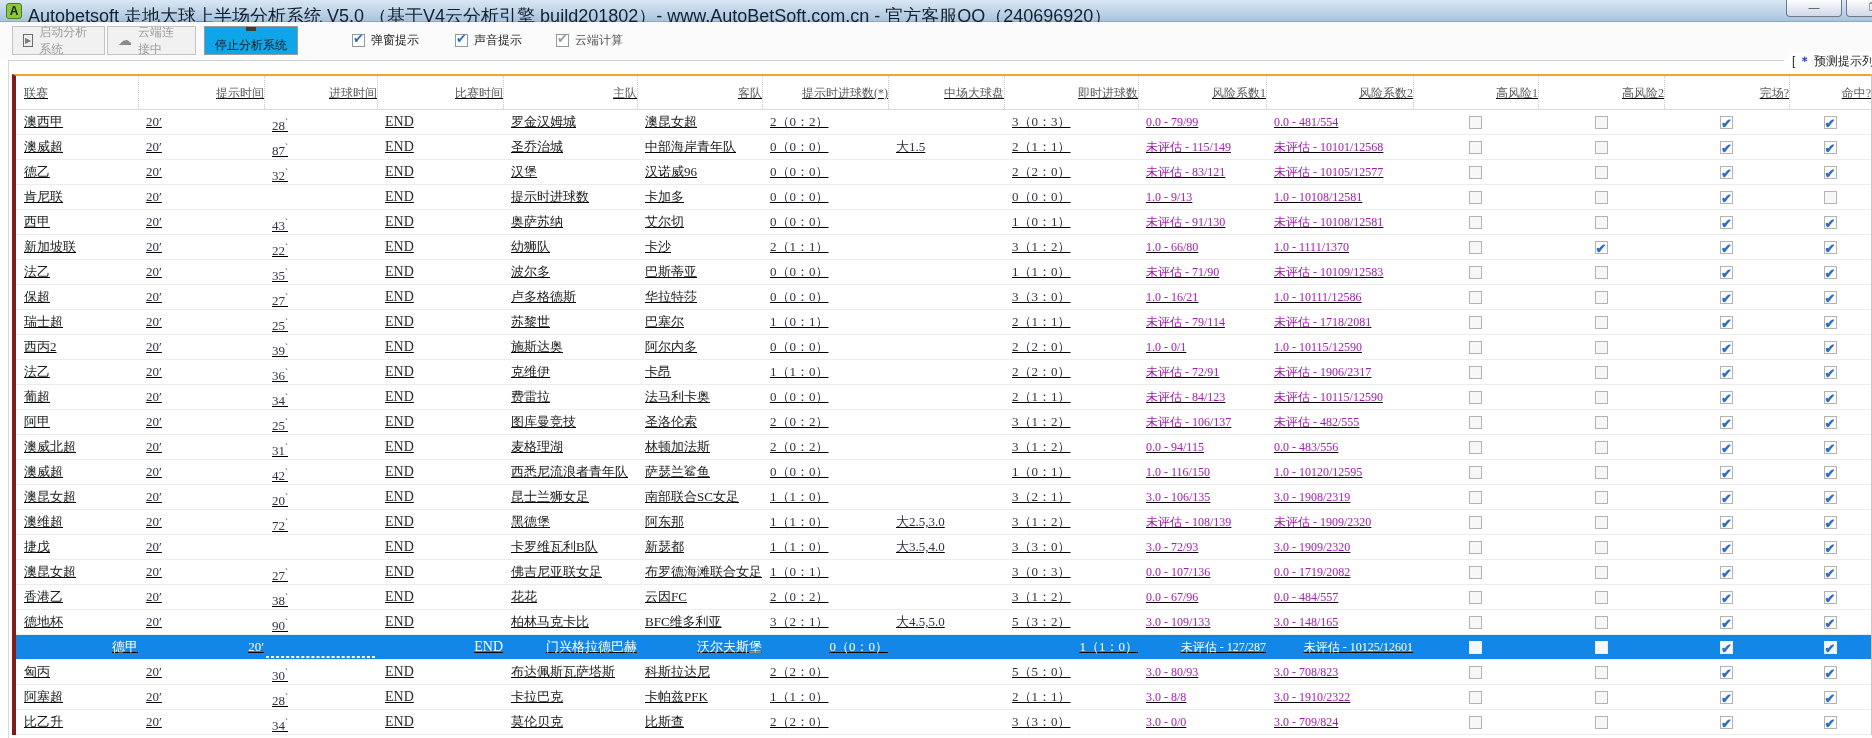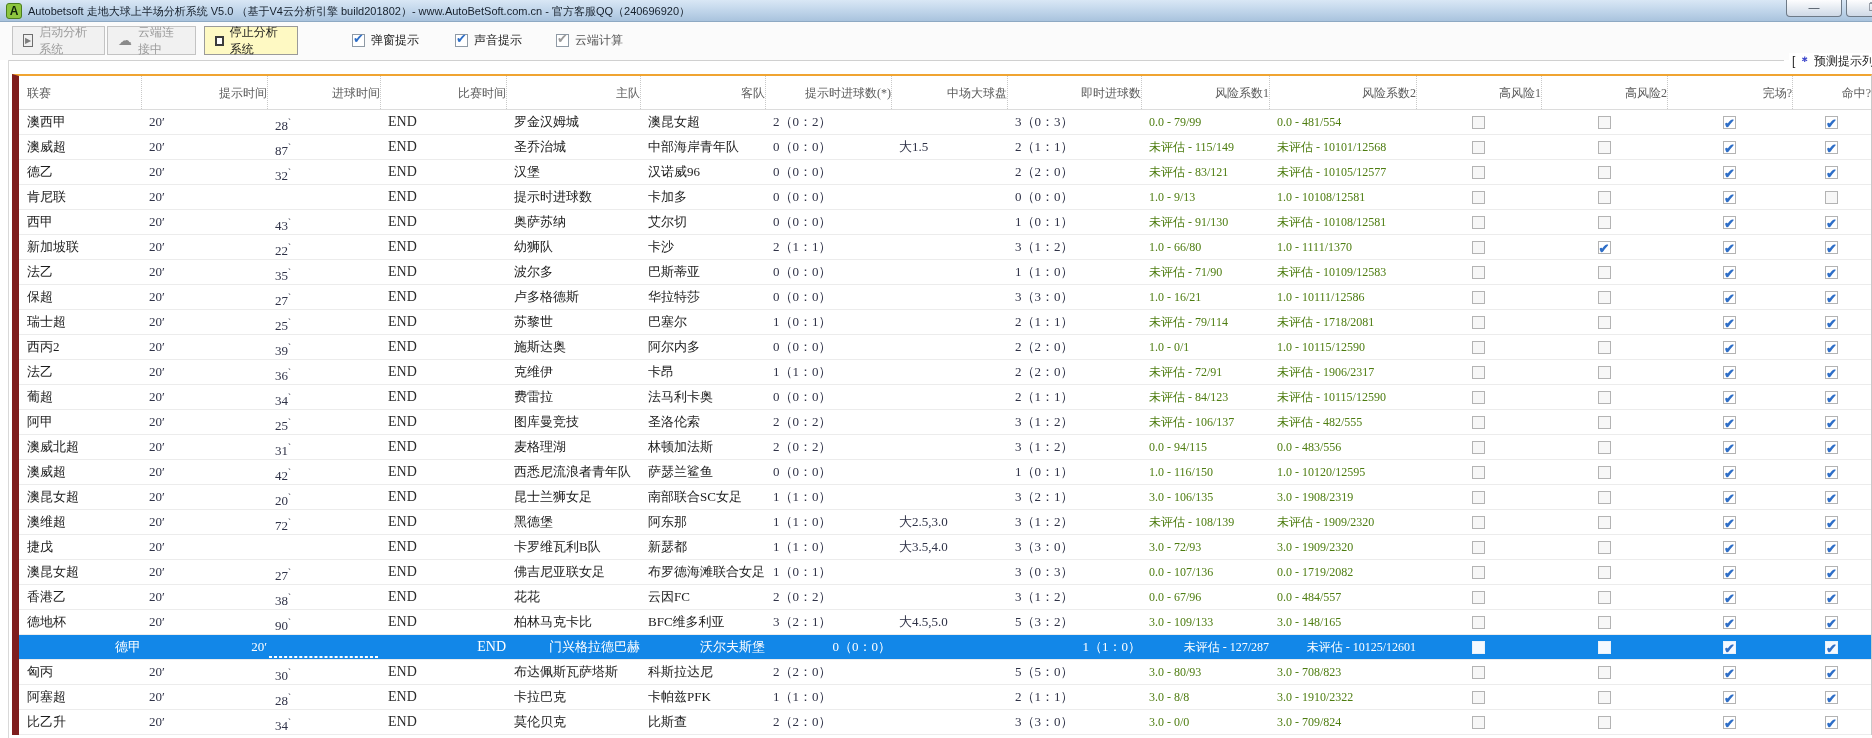"Autobetsoft 走地大球上半场分析系统 V5.0 （基于V4云分析引擎" .title-text { font-size: 11px -> 18px }
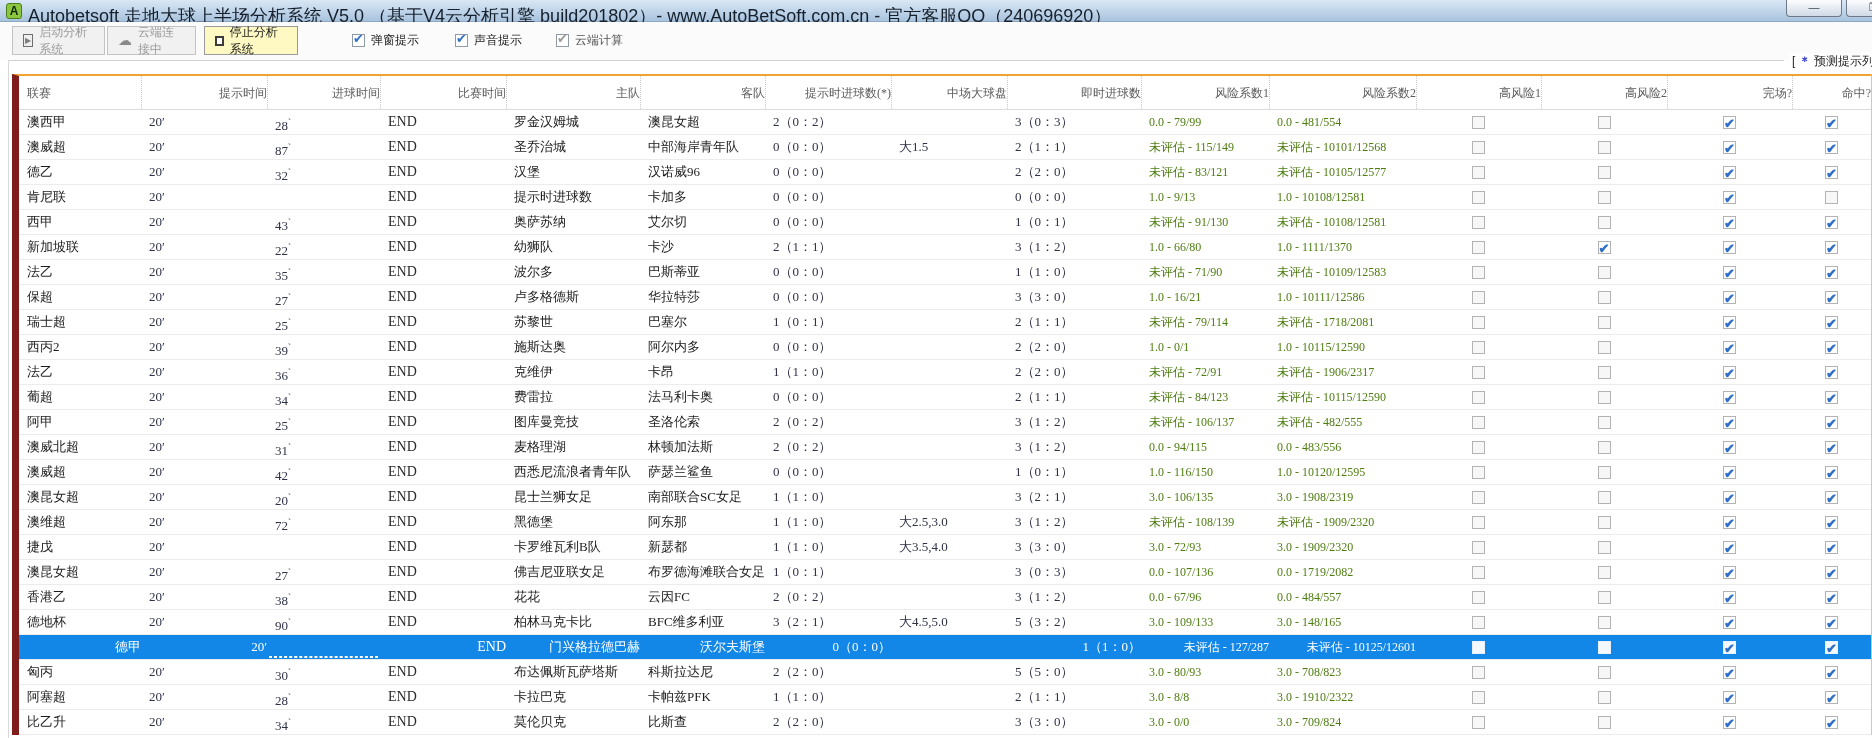"停止分析系统" .tbtn.stop { background: #fef9c3 -> #0ea5e9; flex-direction: none -> column }
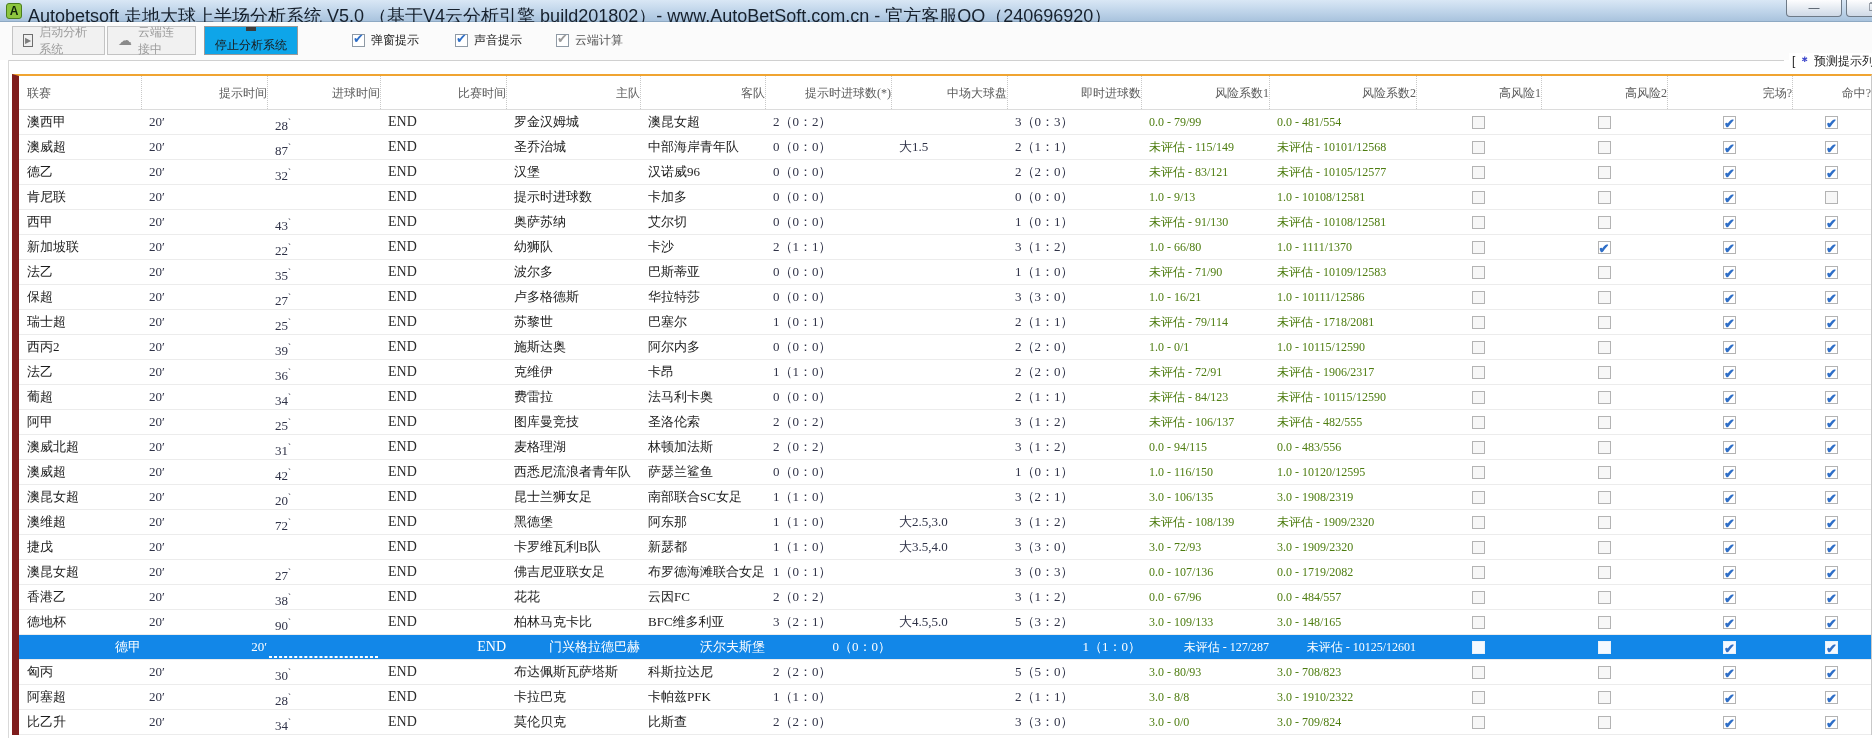"联赛" .grid { border-left: 7px solid #7f1d1d -> 4px solid #7f1d1d; text-decoration: none -> underline }
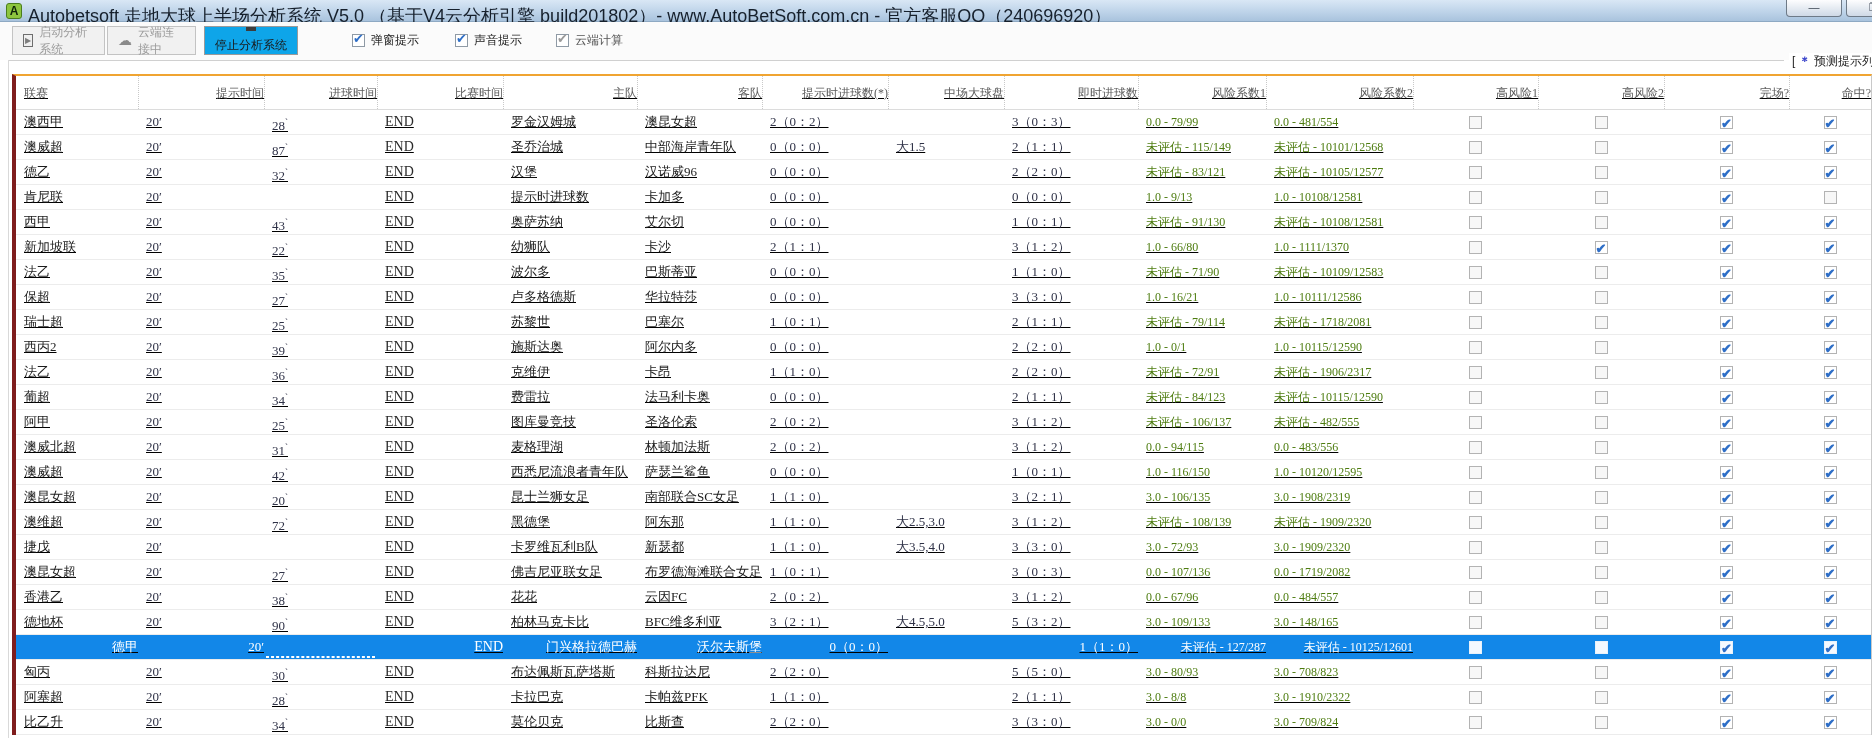"0.0 - 79/99" .dcell.risk { color: #4d7c0f -> #a21caf }
